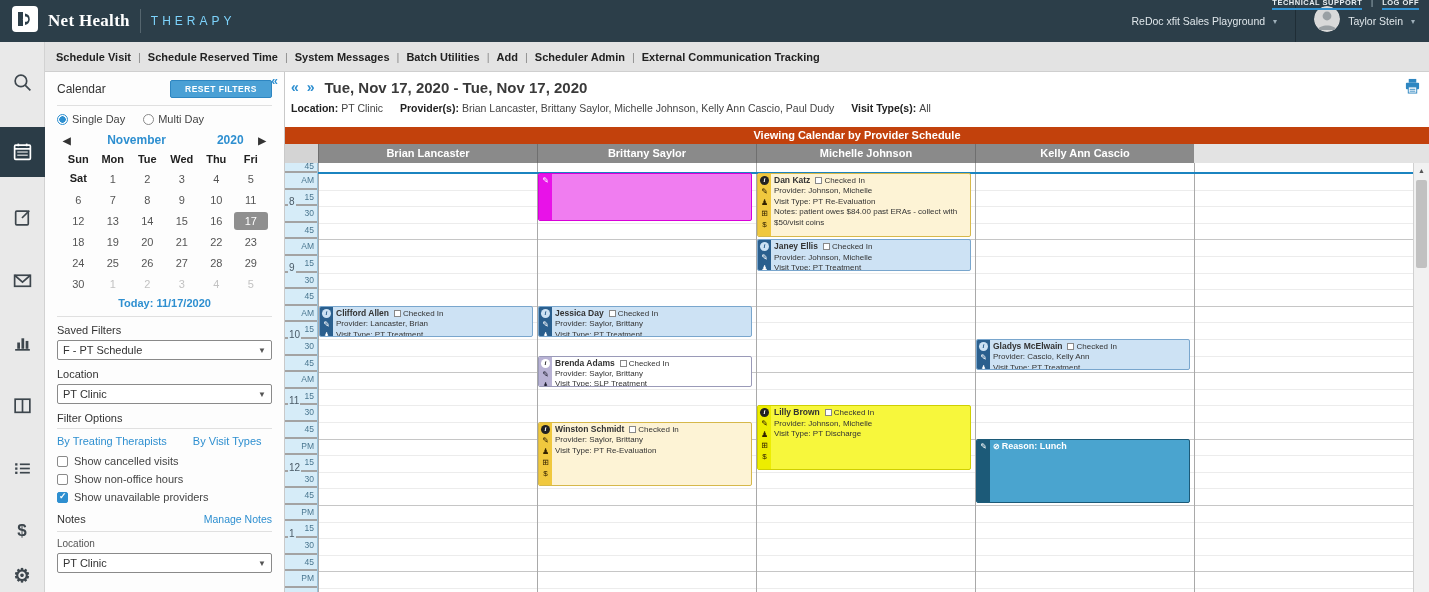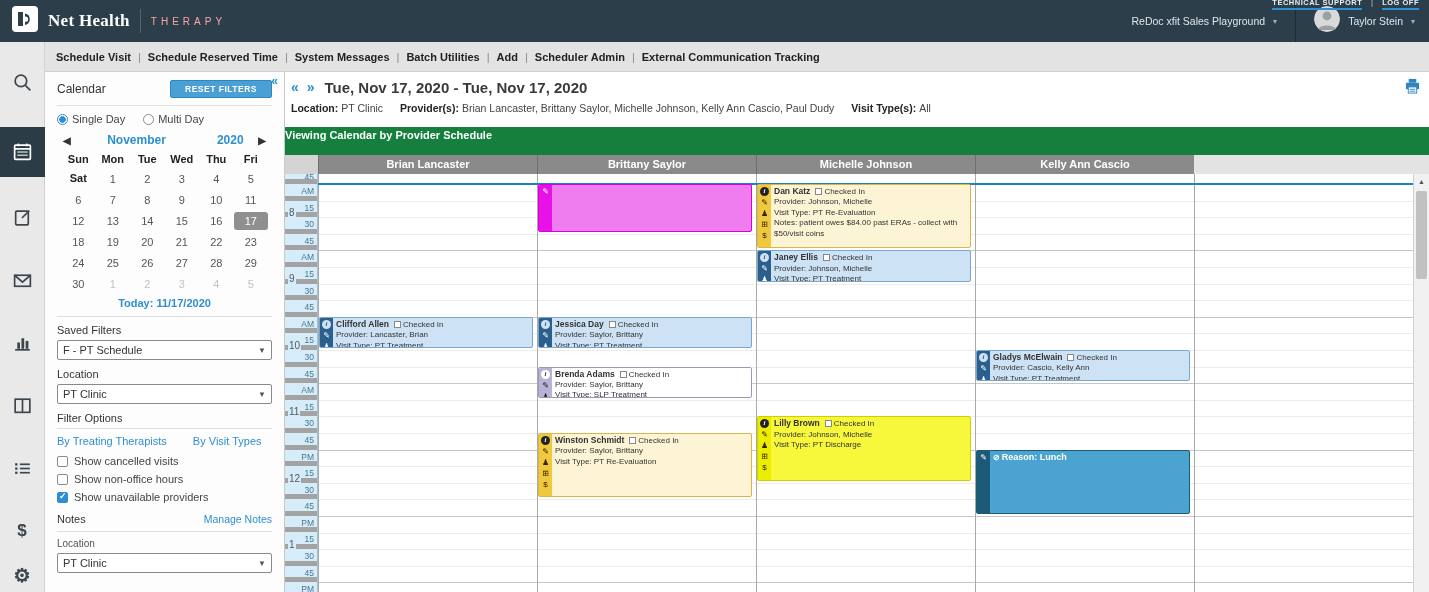"THERAPY" .product { color: #fca5a5 -> #7dd3fc; font-size: 10px -> 12px }
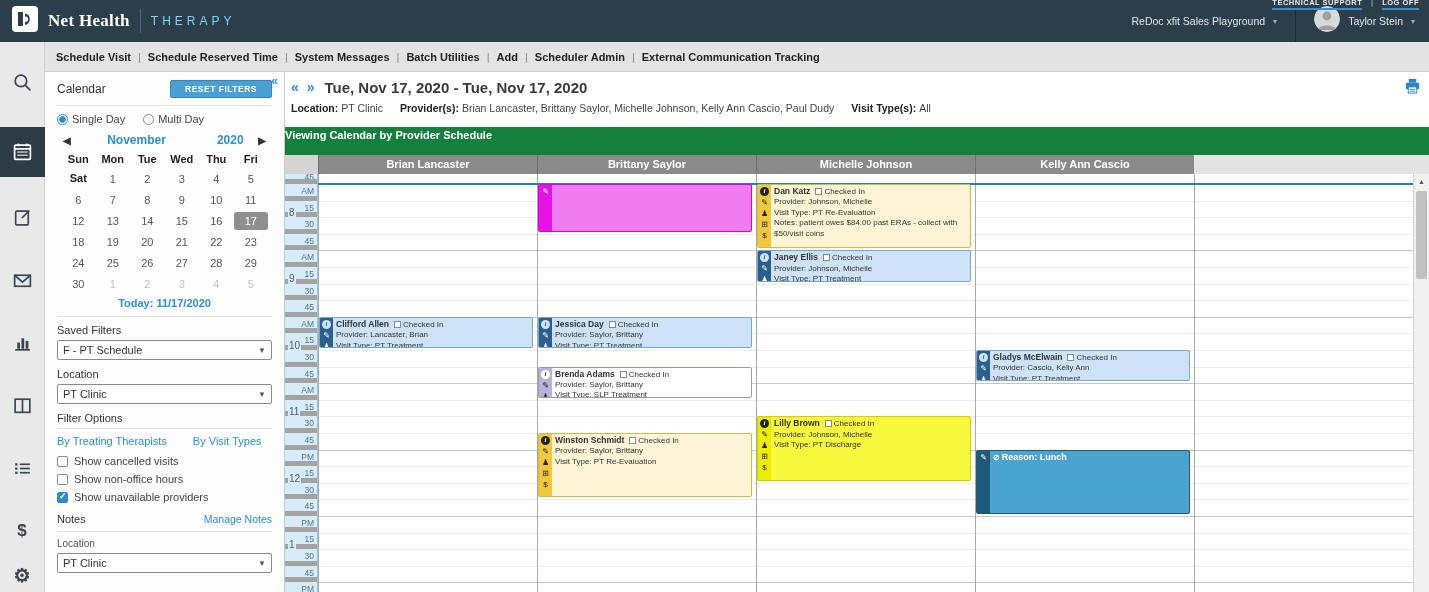"Viewing Calendar by Provider Schedule" .banner { background: #15803d -> #c2410c; height: 28px -> 17px; text-align: left -> center }
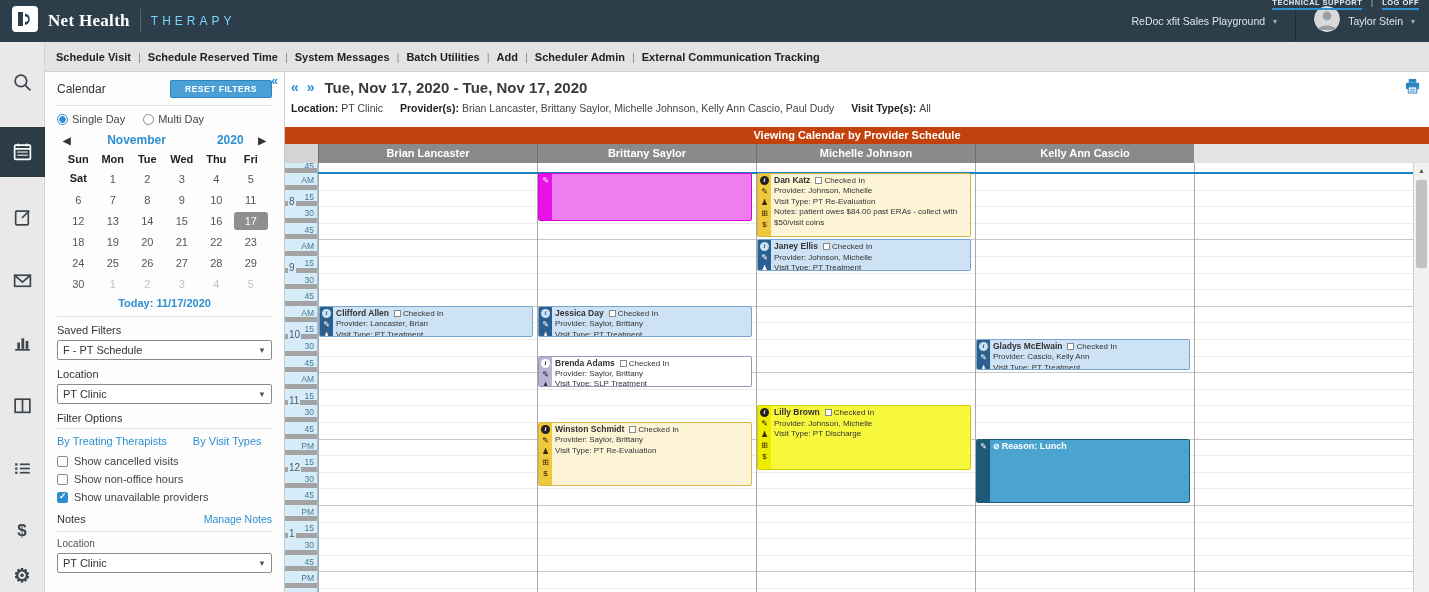"45" .gq { border-bottom: 5px solid #a3a3a3 -> 2px solid #a3a3a3 }
